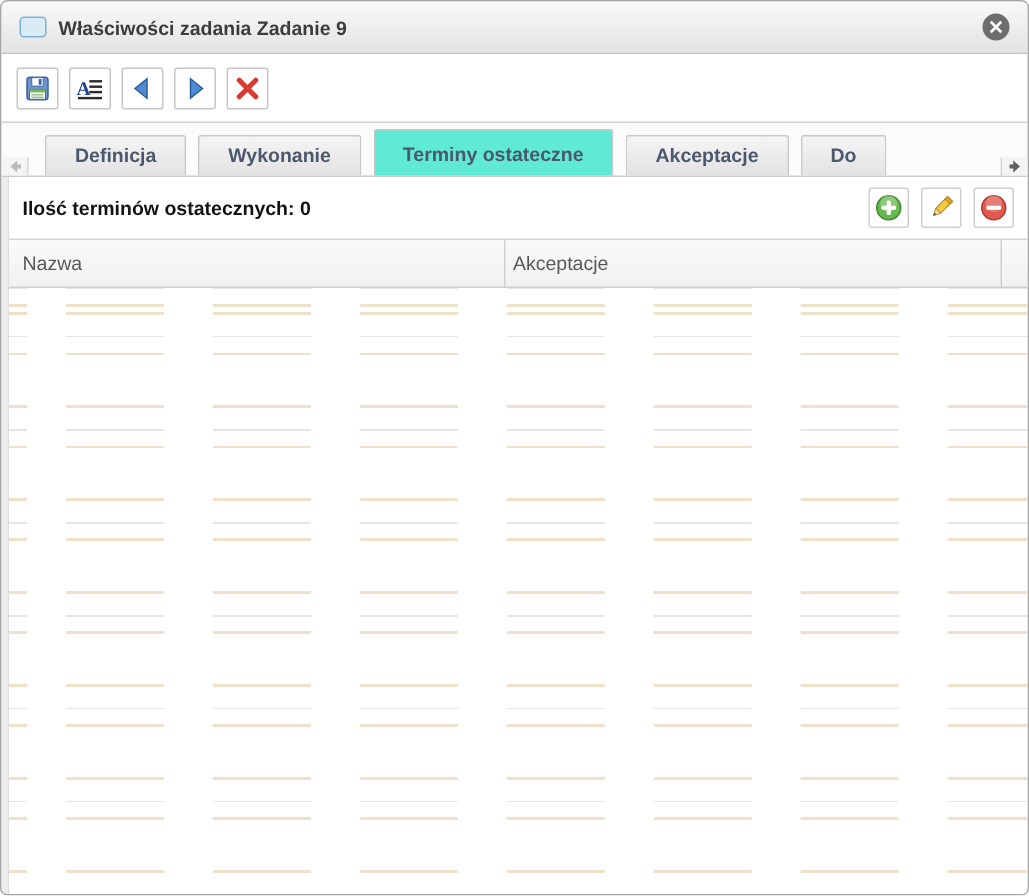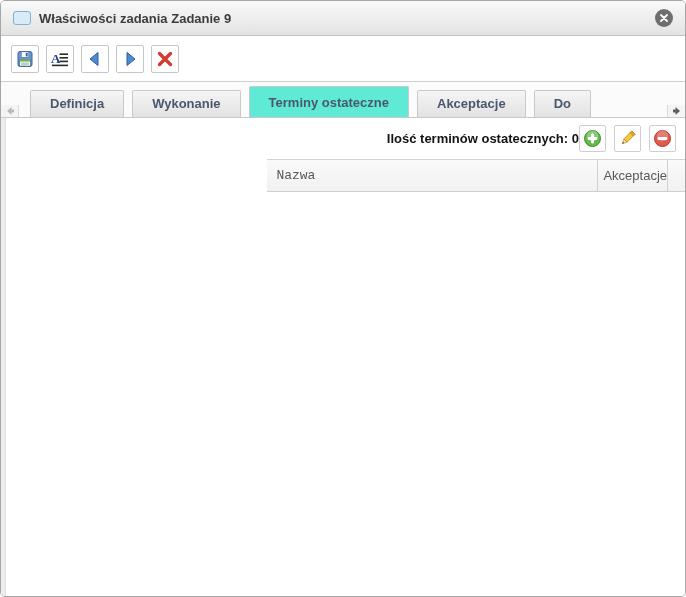"Ilość terminów ostatecznych: 0" .content-inner { align-items: flex-end -> none }
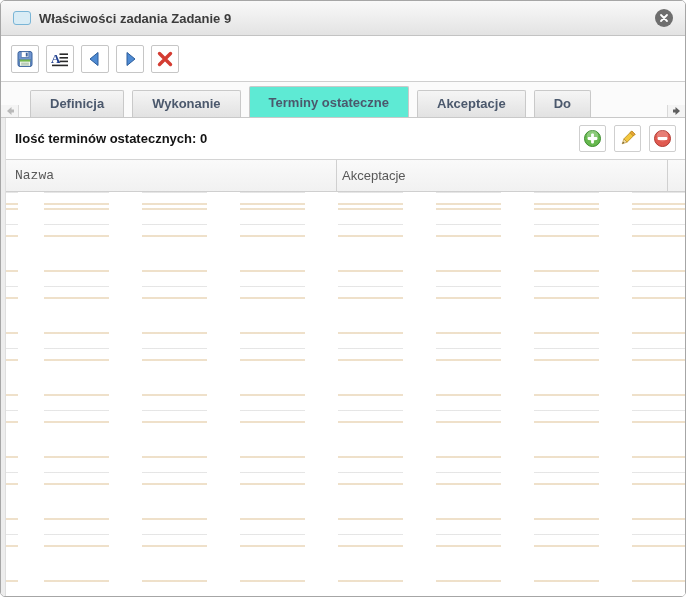"Nazwa" .col-nazwa { font-family: Liberation Mono, monospace -> none }
